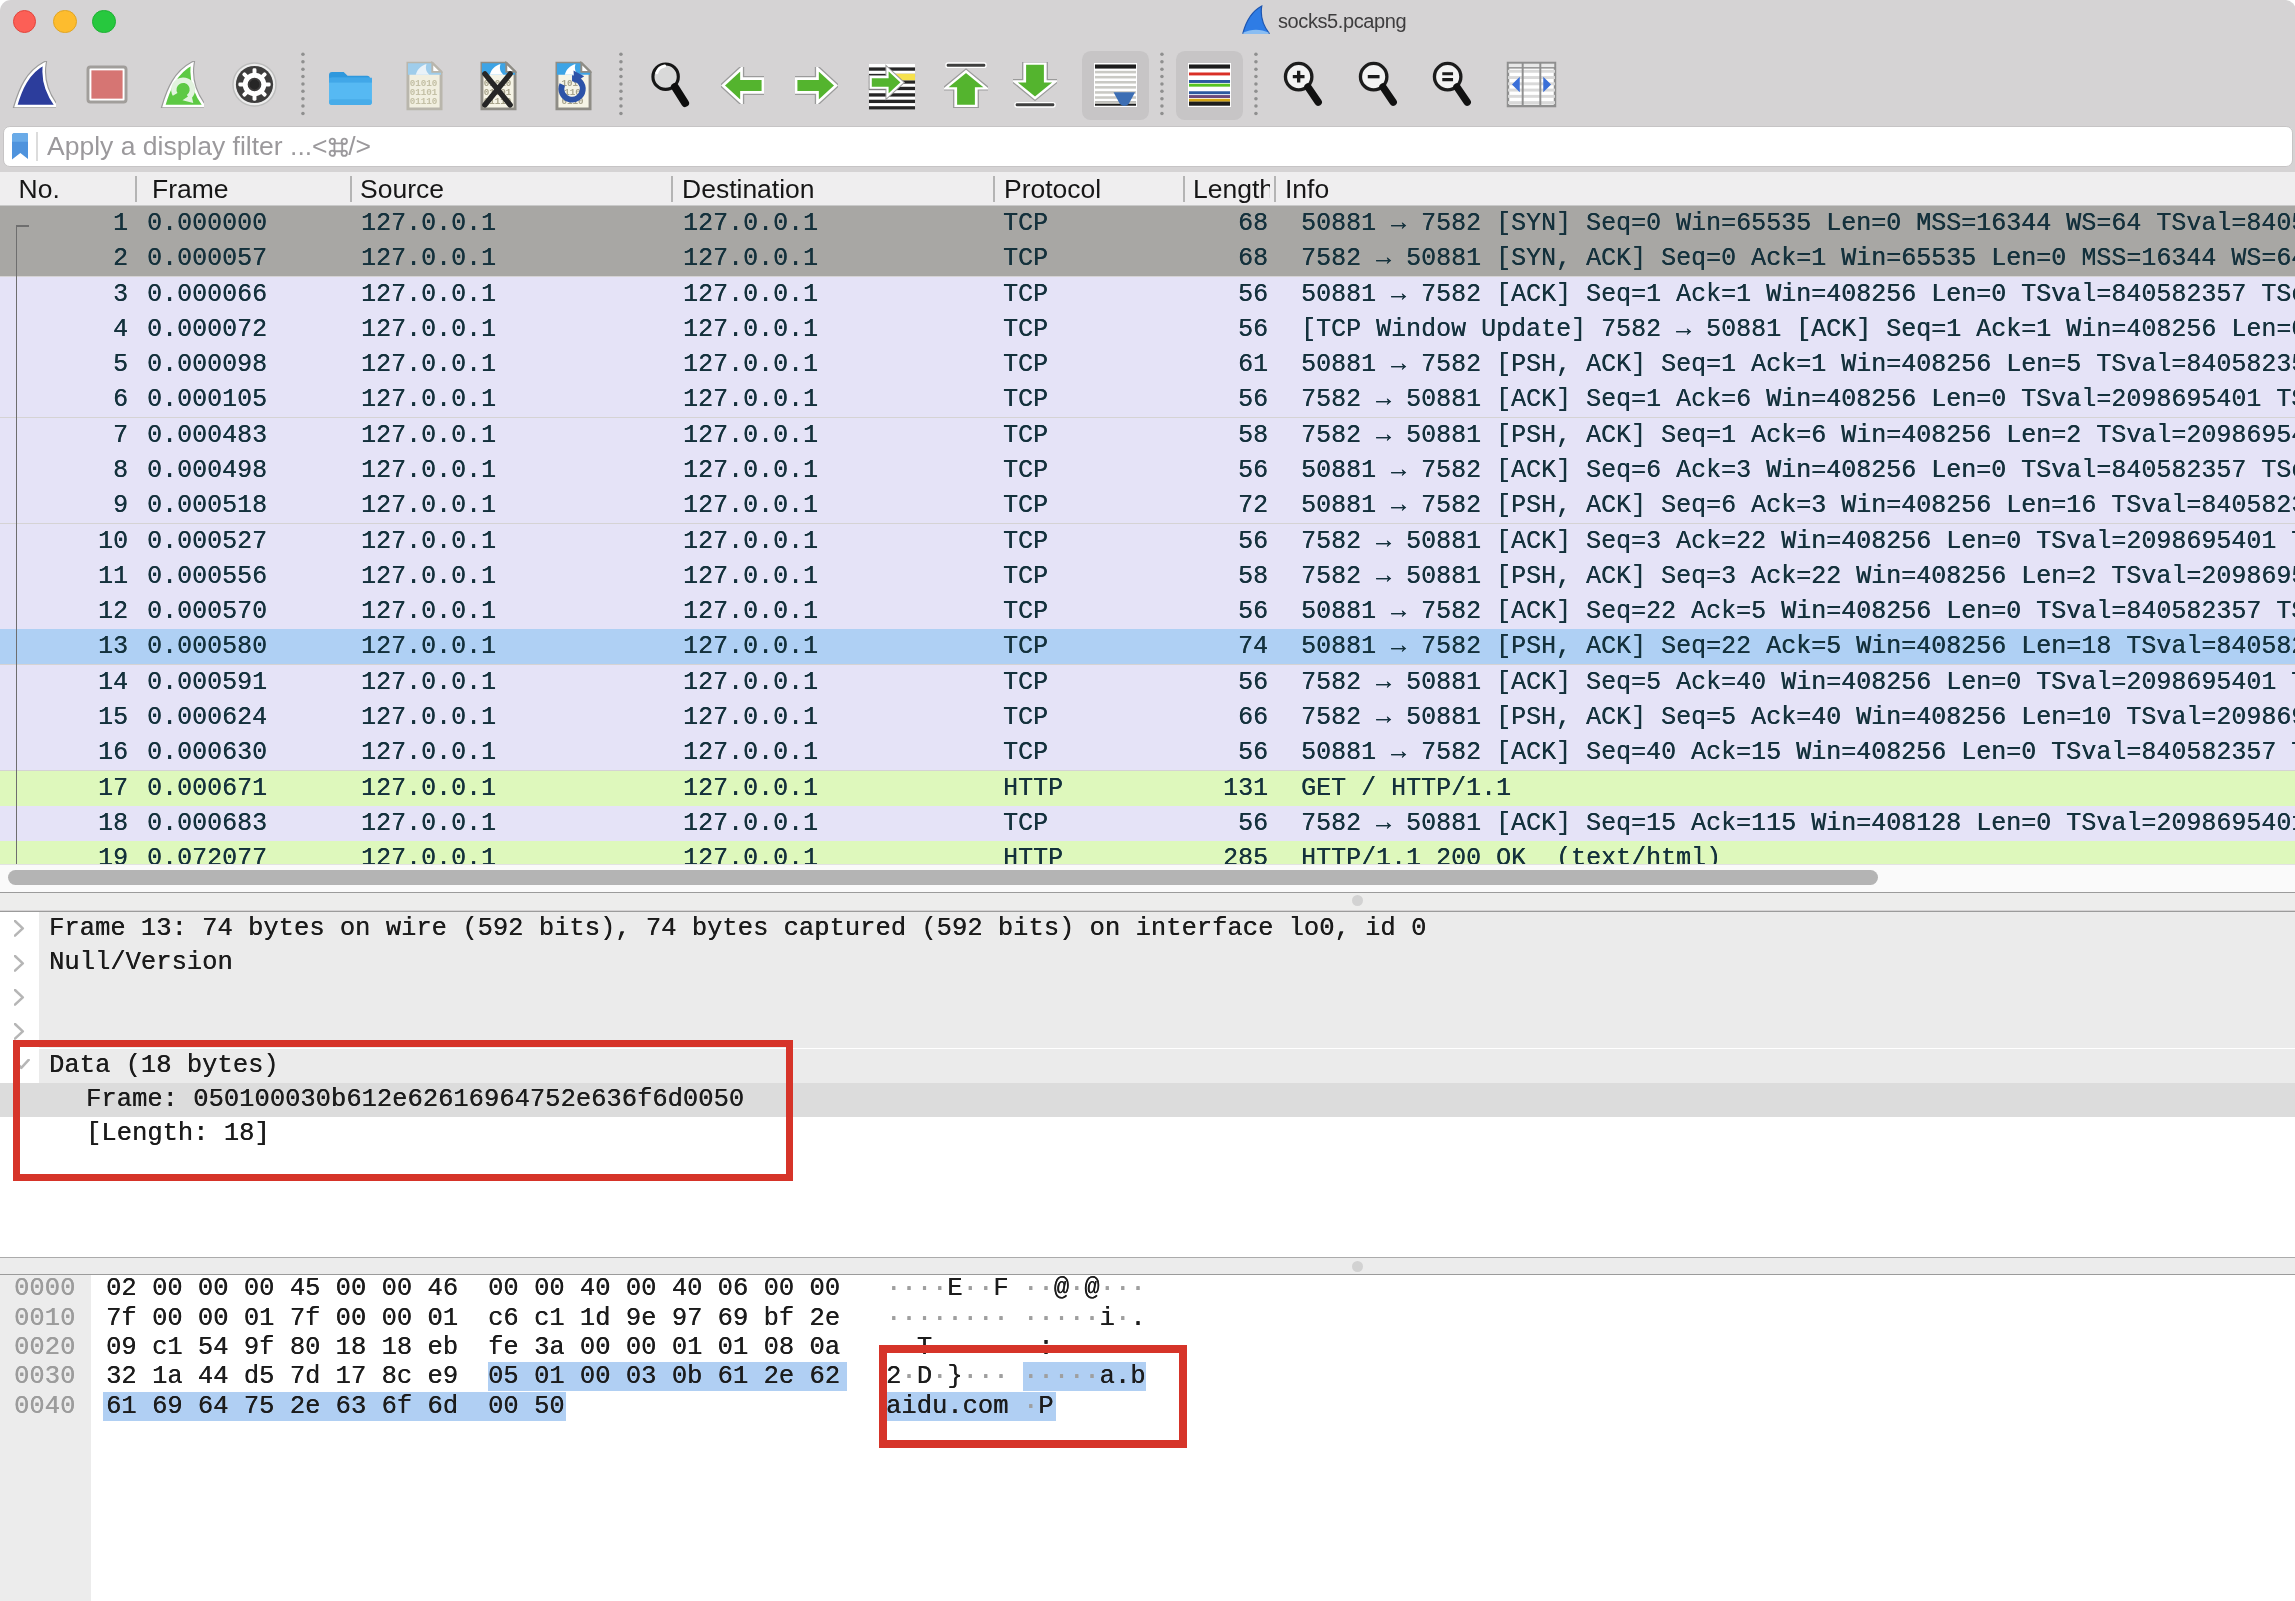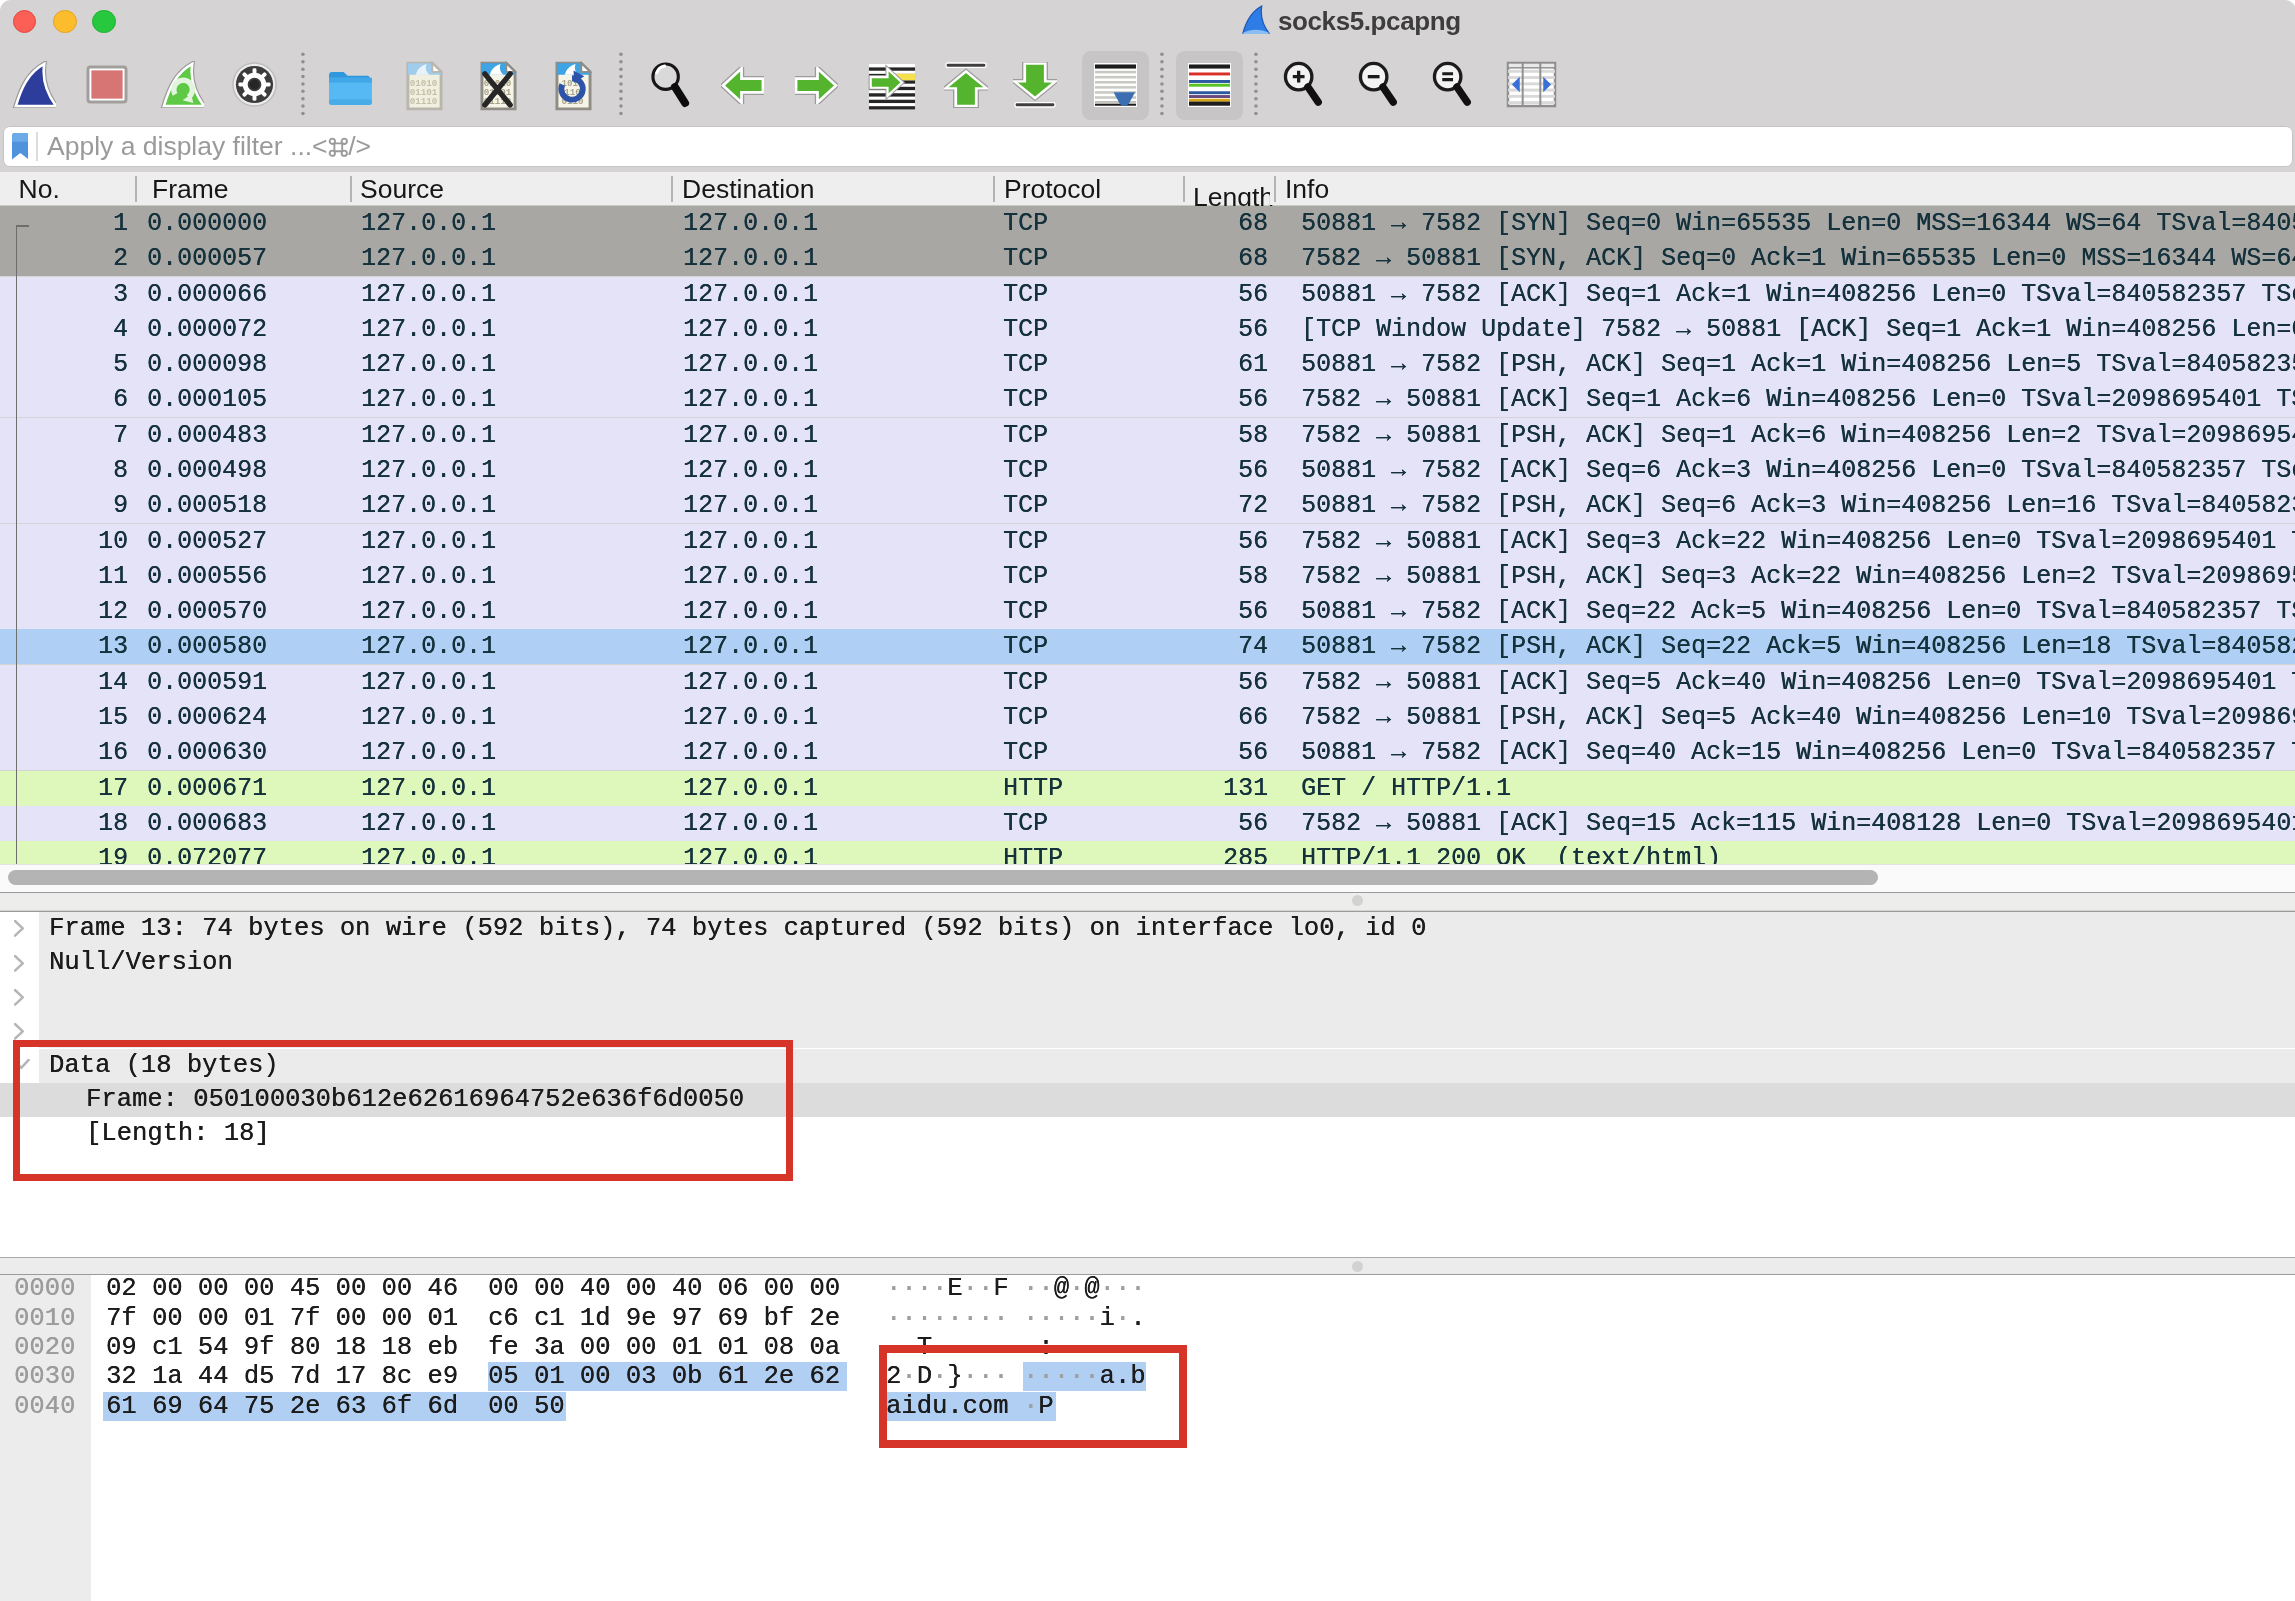"socks5.pcapng" div.abs { font-size: 26px -> 20px; font-weight: bold -> normal }
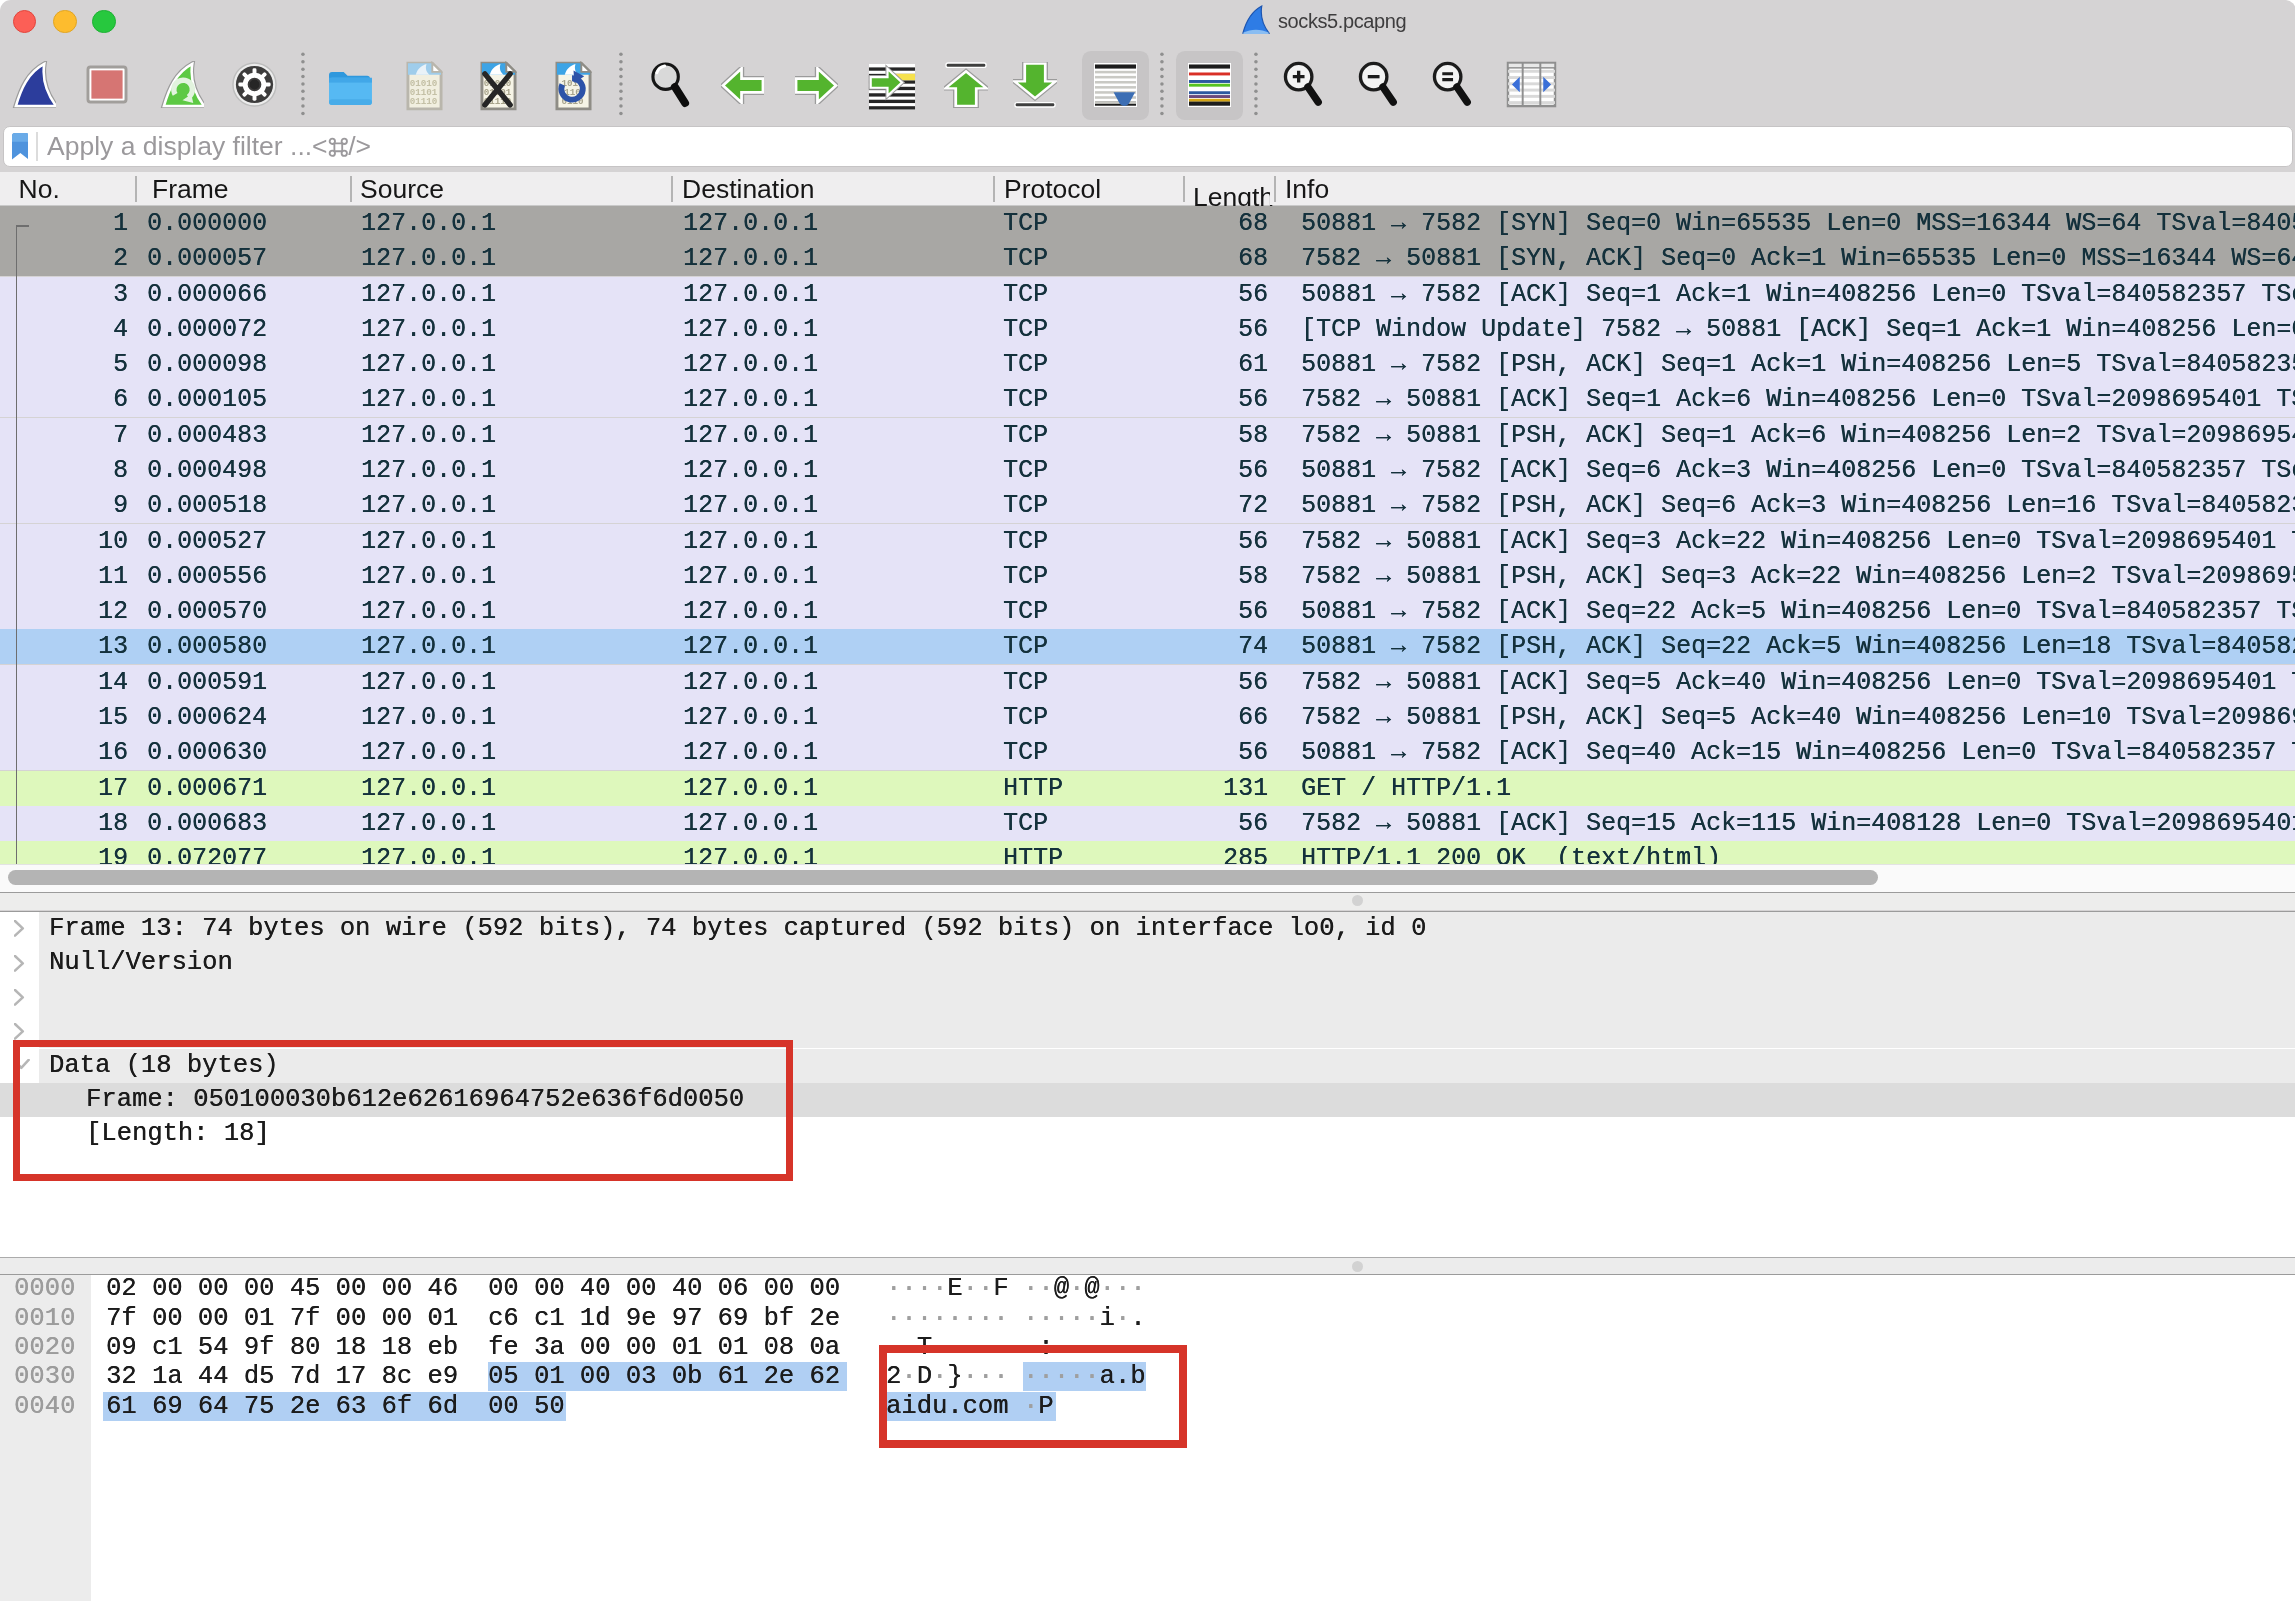"Length" div.hdr { top: 180px -> 172px }
